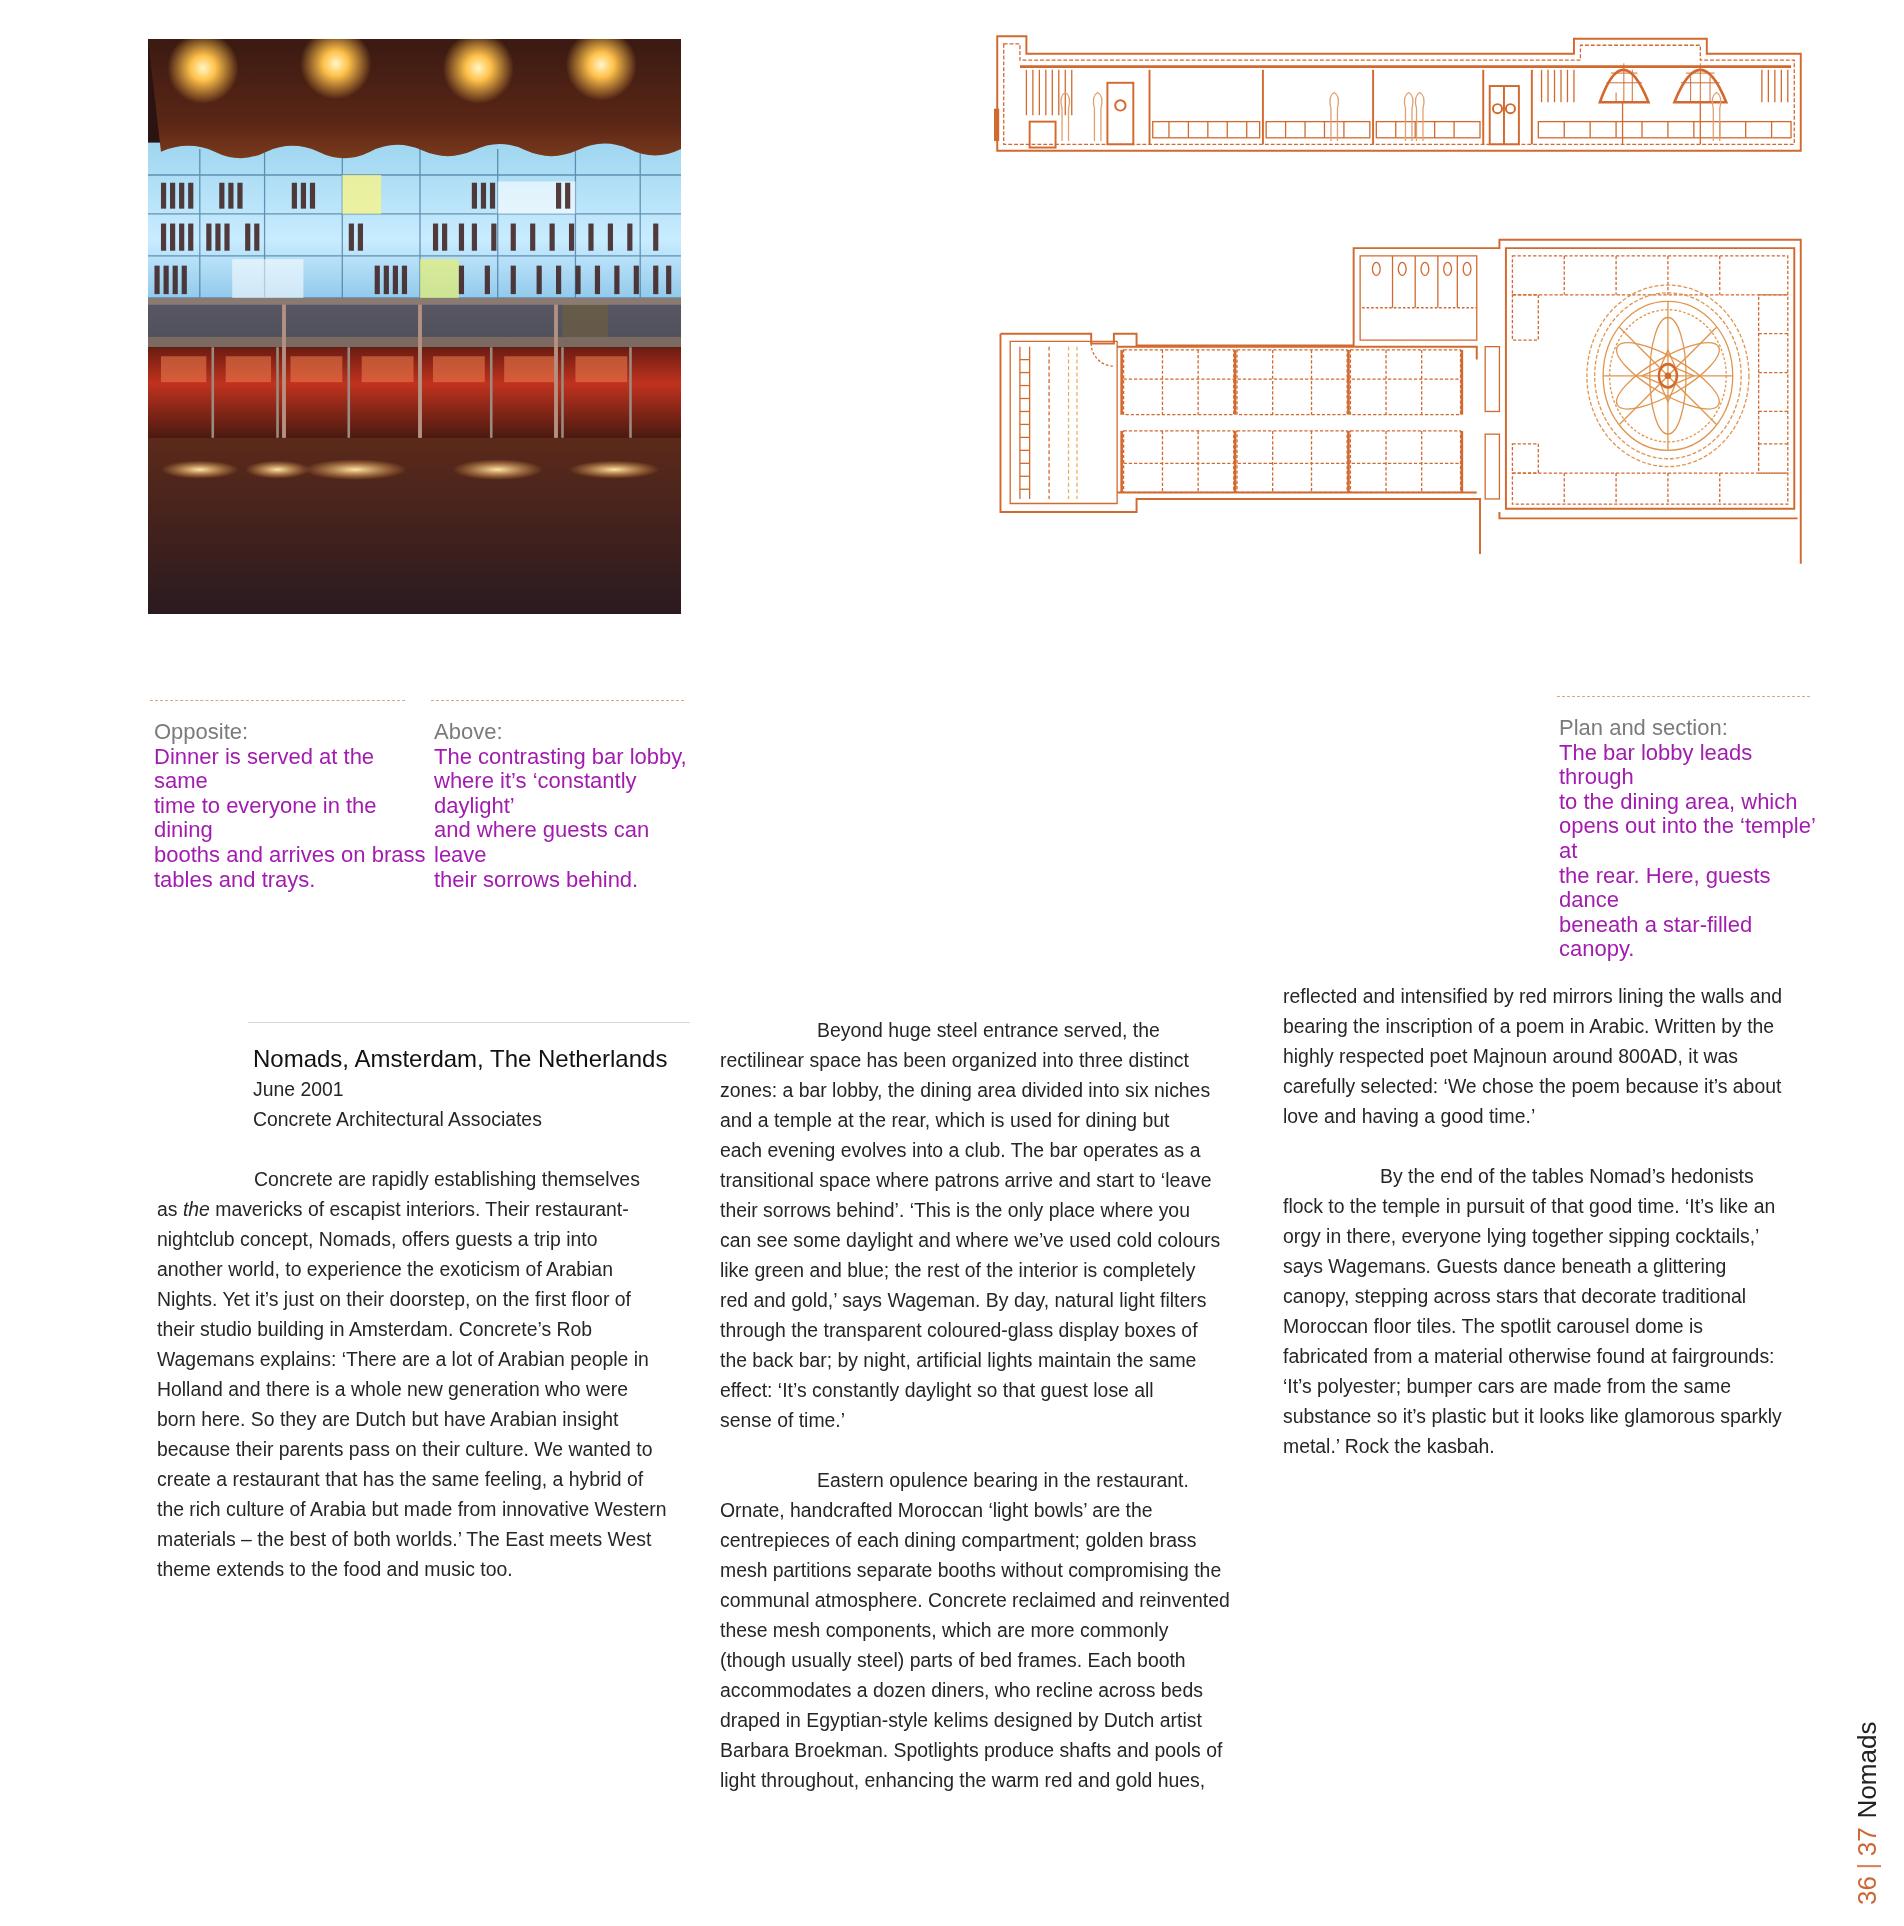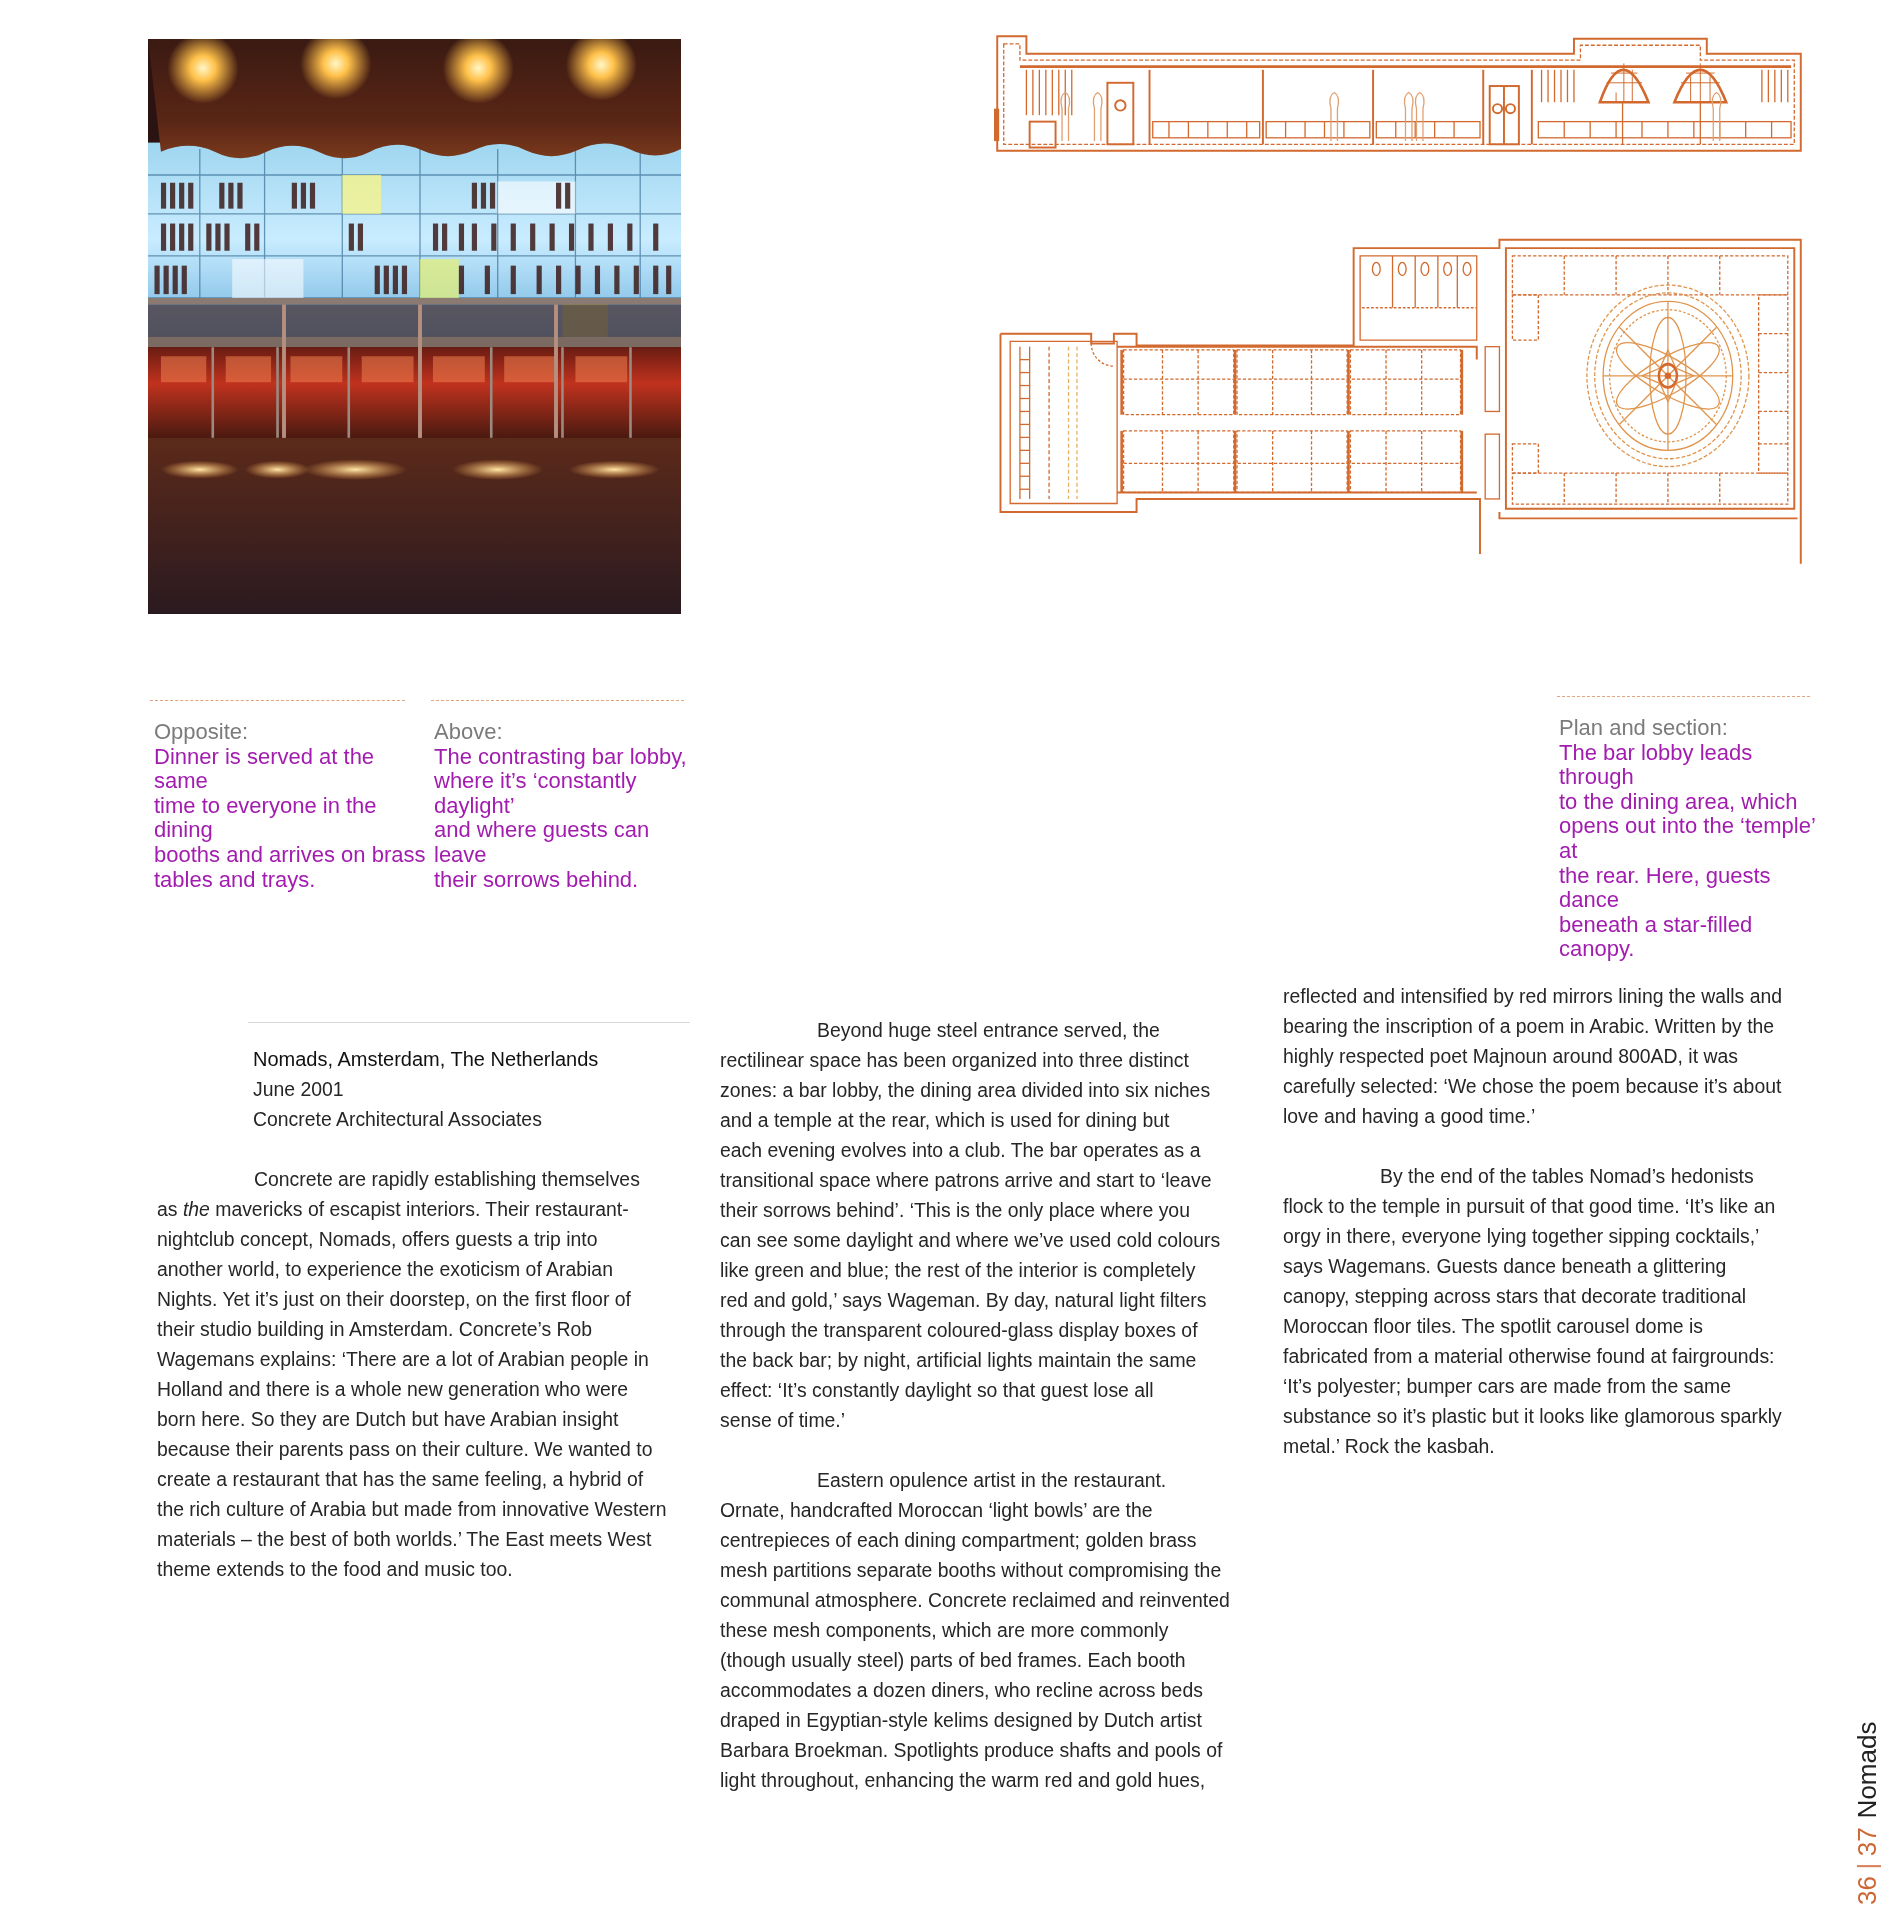"Nomads, Amsterdam, The Netherlands" .col .head { font-size: 20px -> 24px }
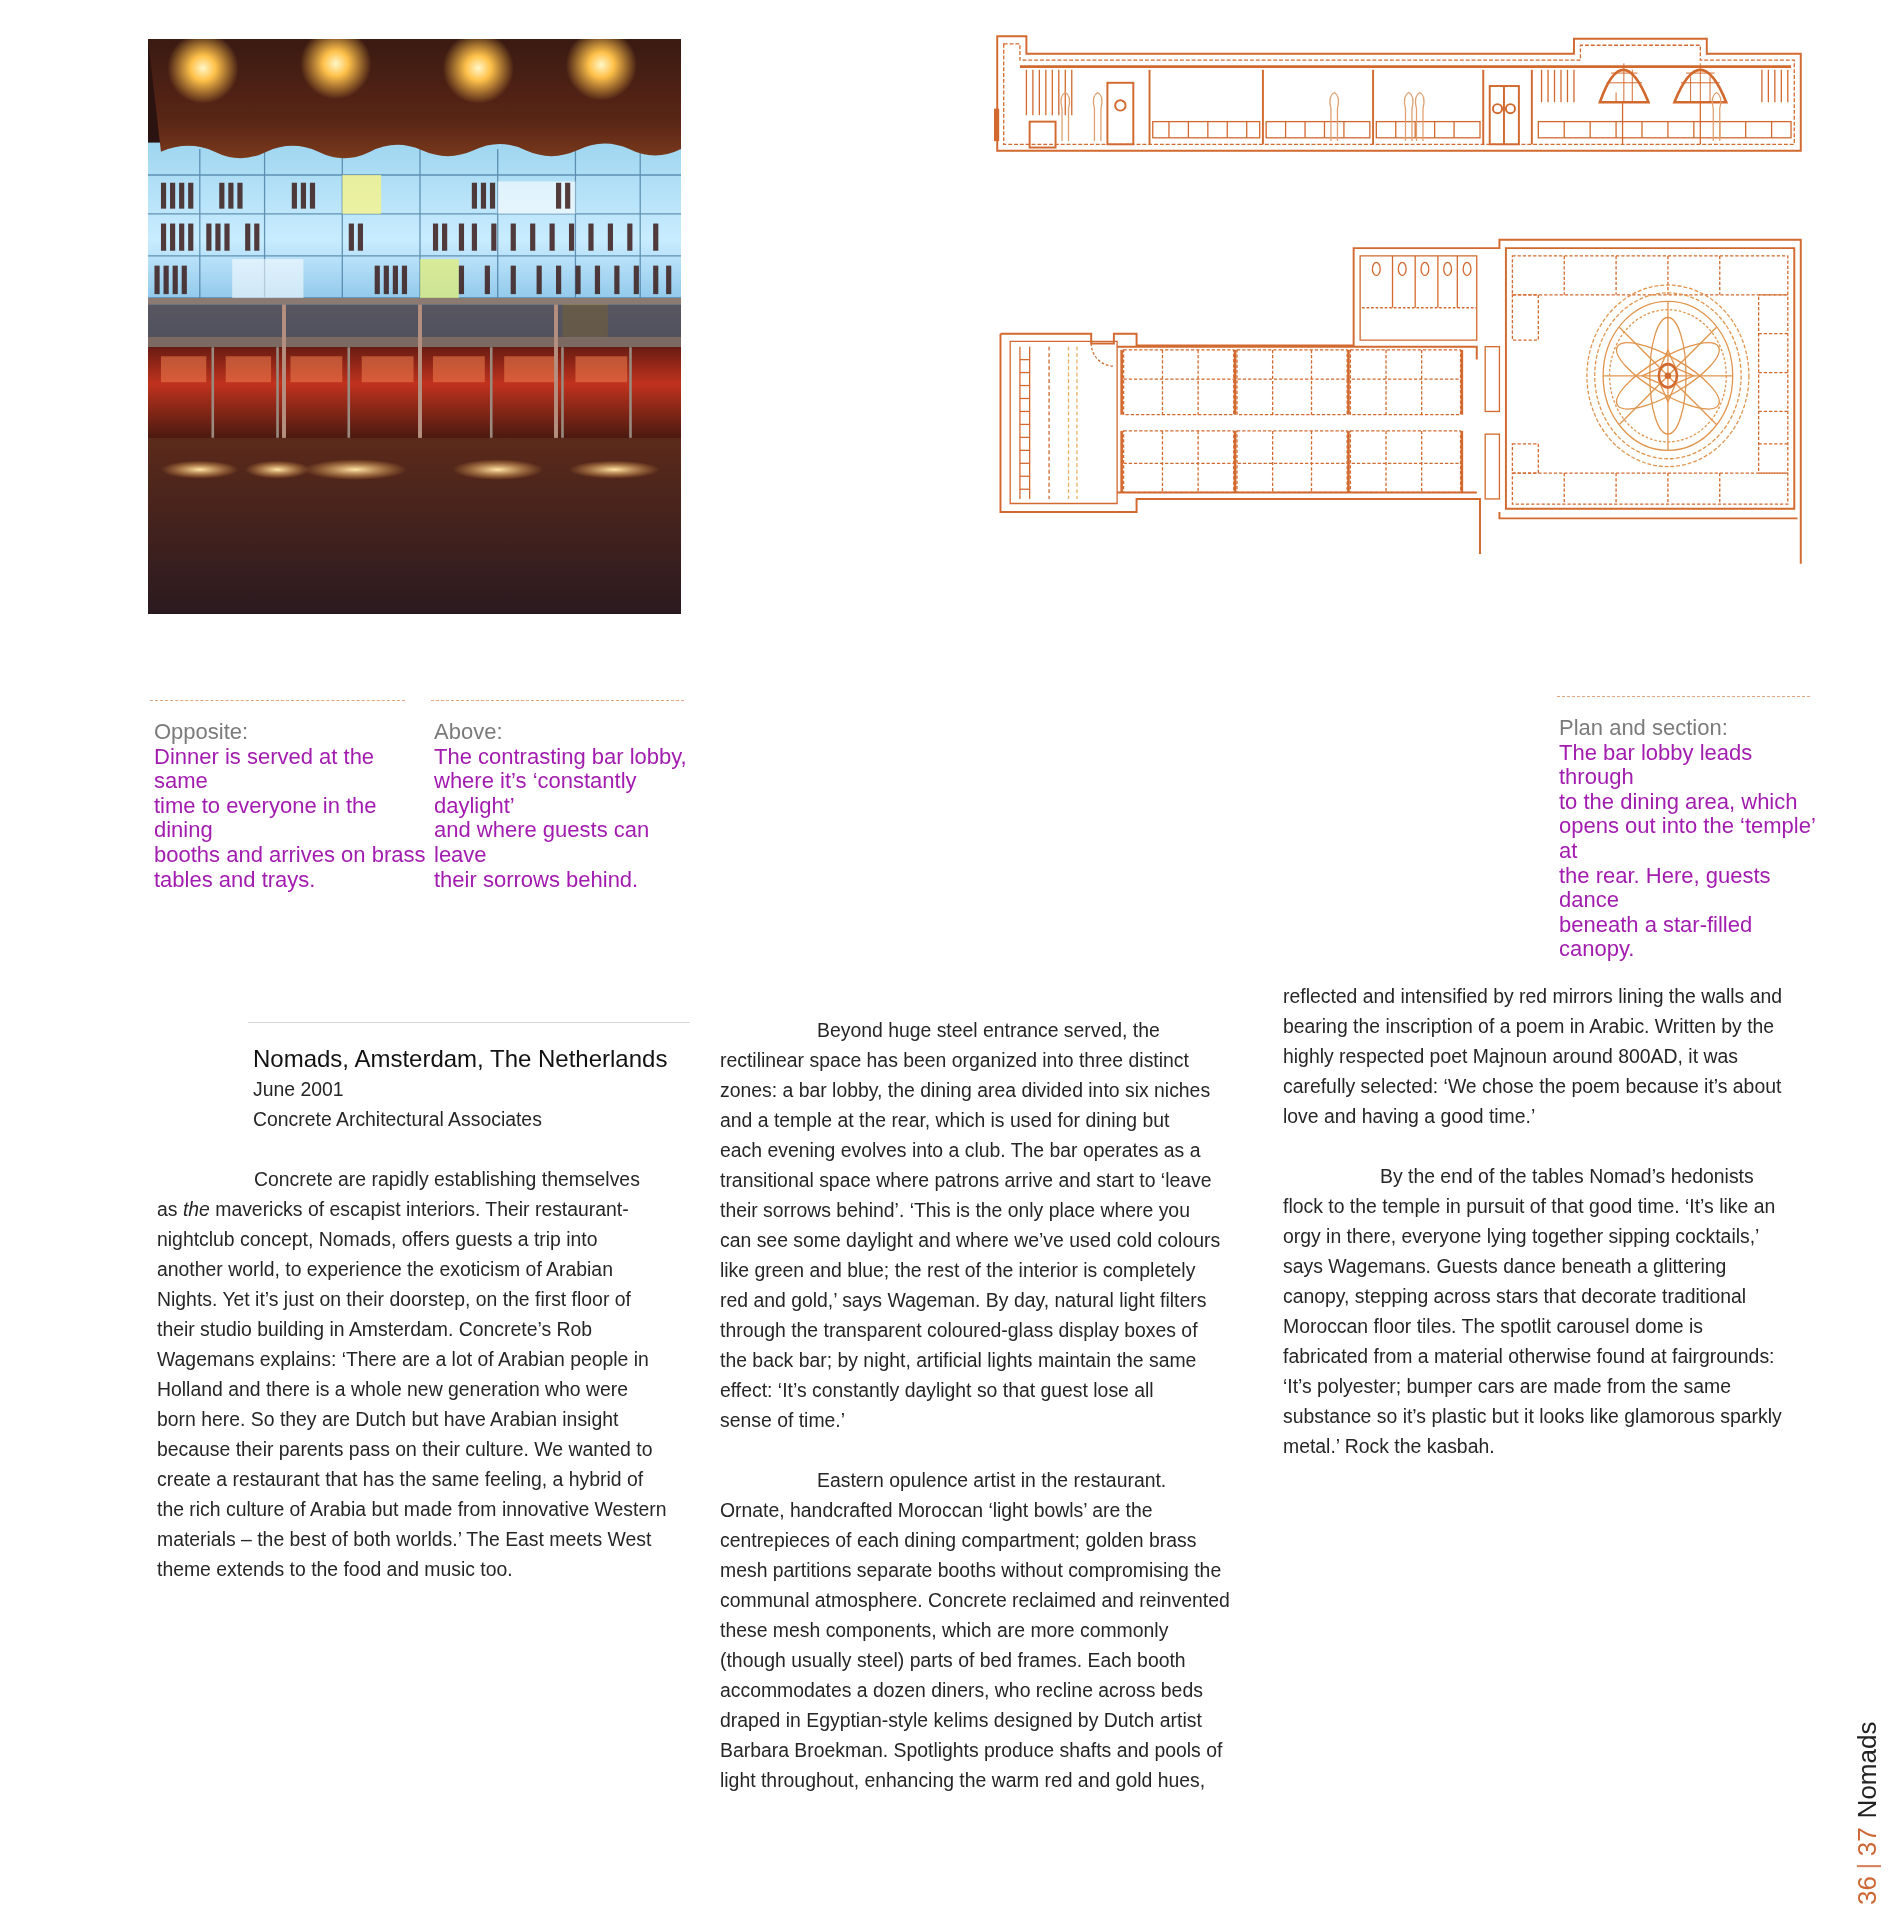"Eastern opulence artist in the" span { text: artist -> bearing }
